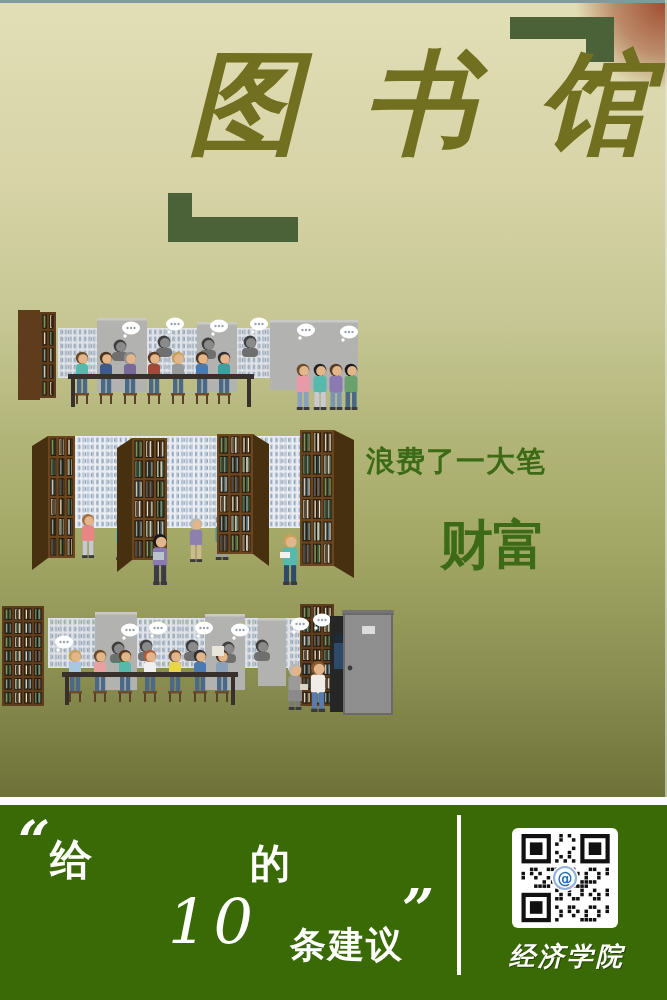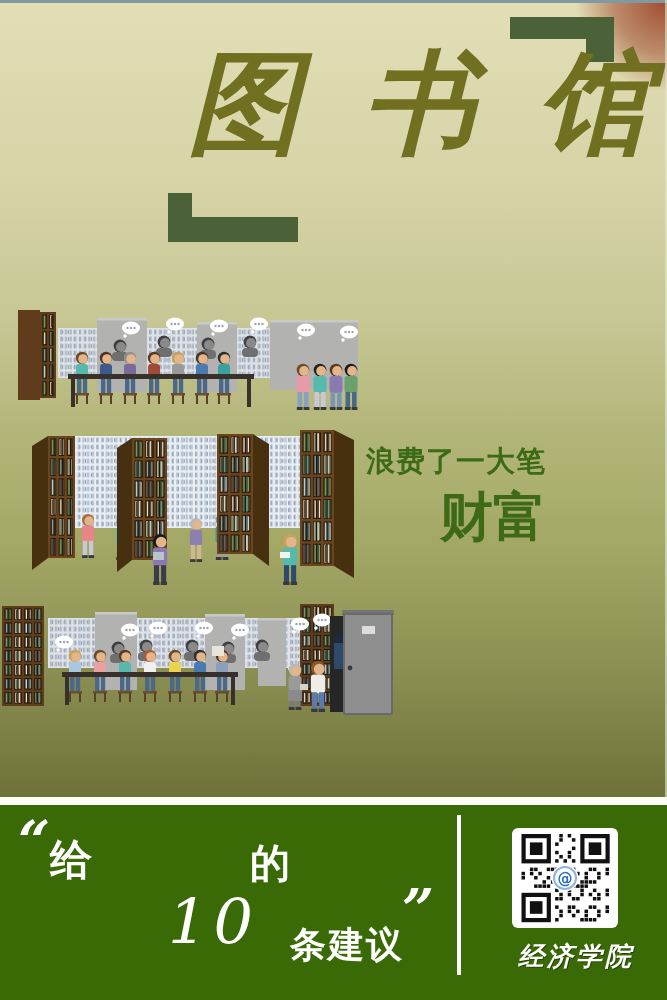"财富" .tagline2 .emph { margin-top: none -> 28px }
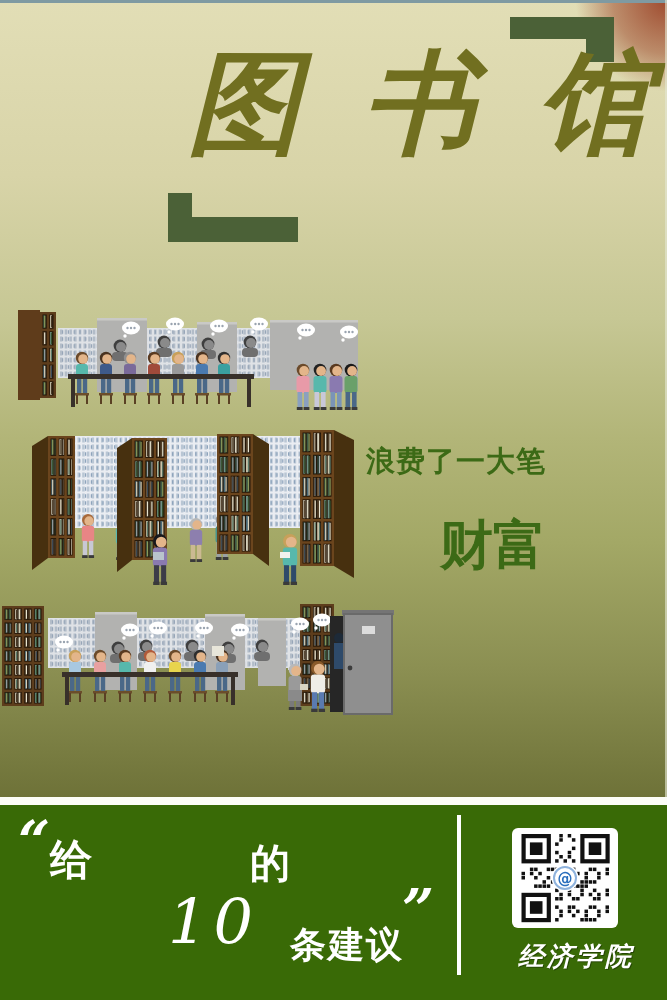"经济学院" .org { text-align: right -> center }
